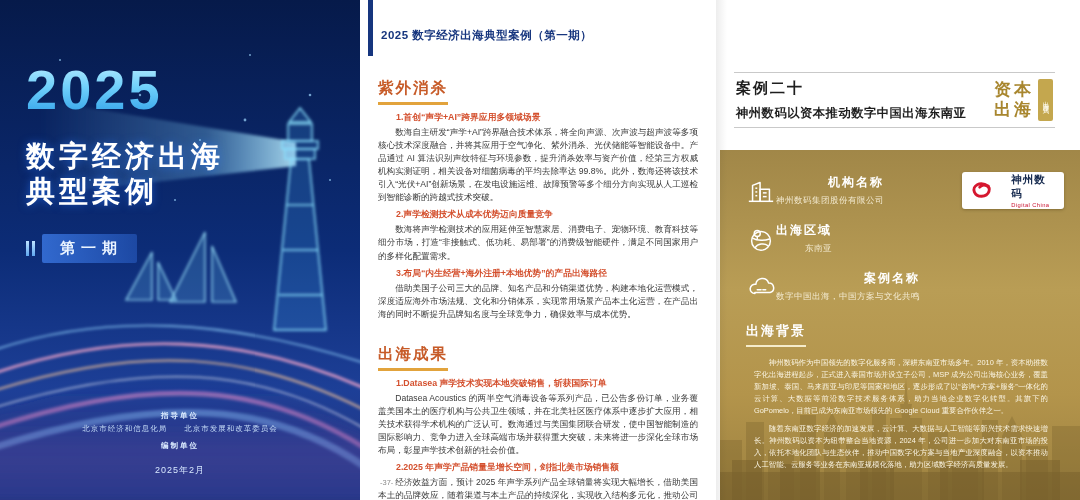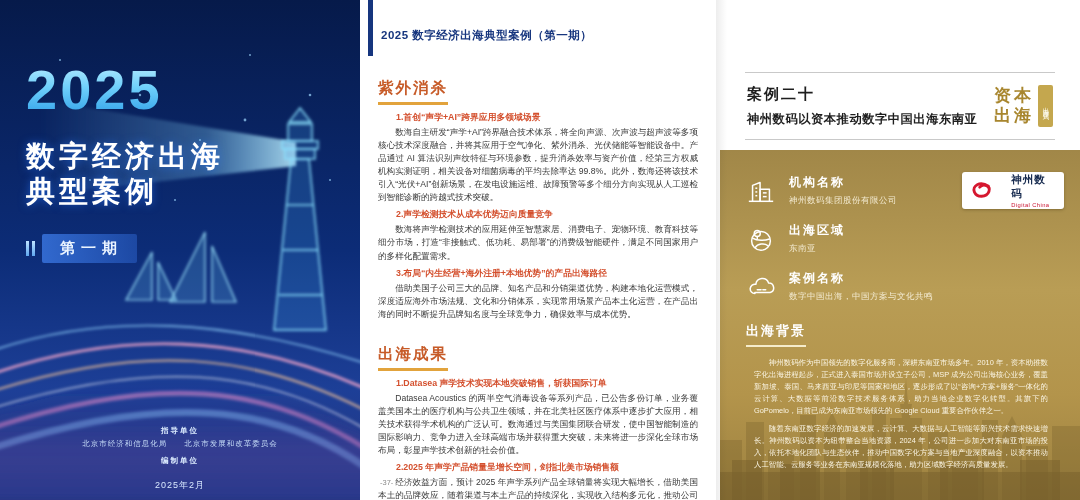"案例二十" .case-header { height: 68px -> 56px; left: 25px -> 14px }
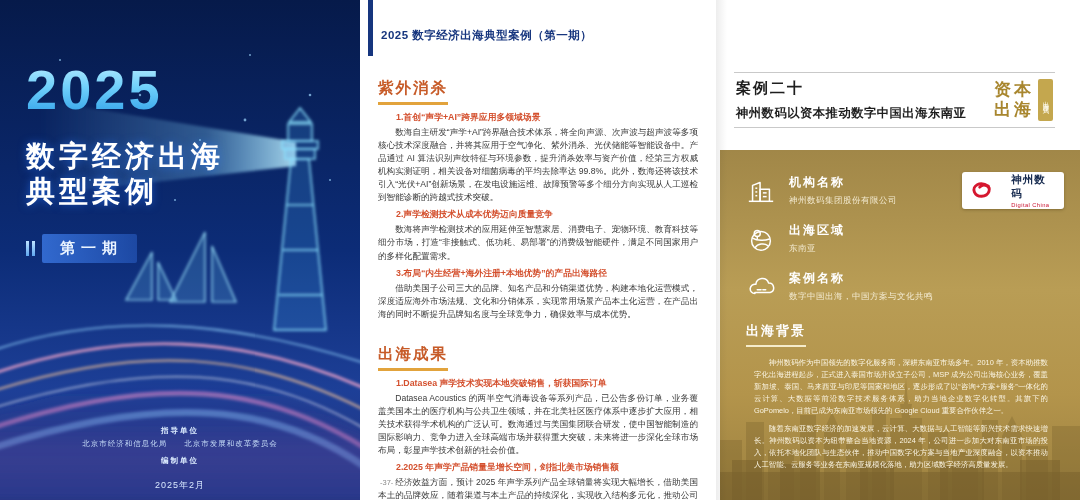"机构名称" .info-row { gap: 13px -> none; text-align: none -> right }
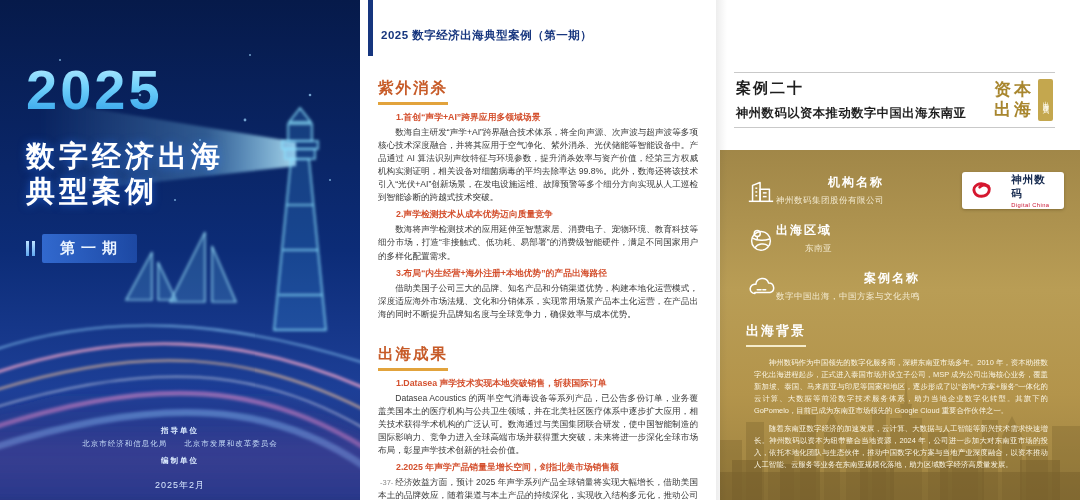"指导单位" .cover-footer { bottom: 8px -> 23px }
